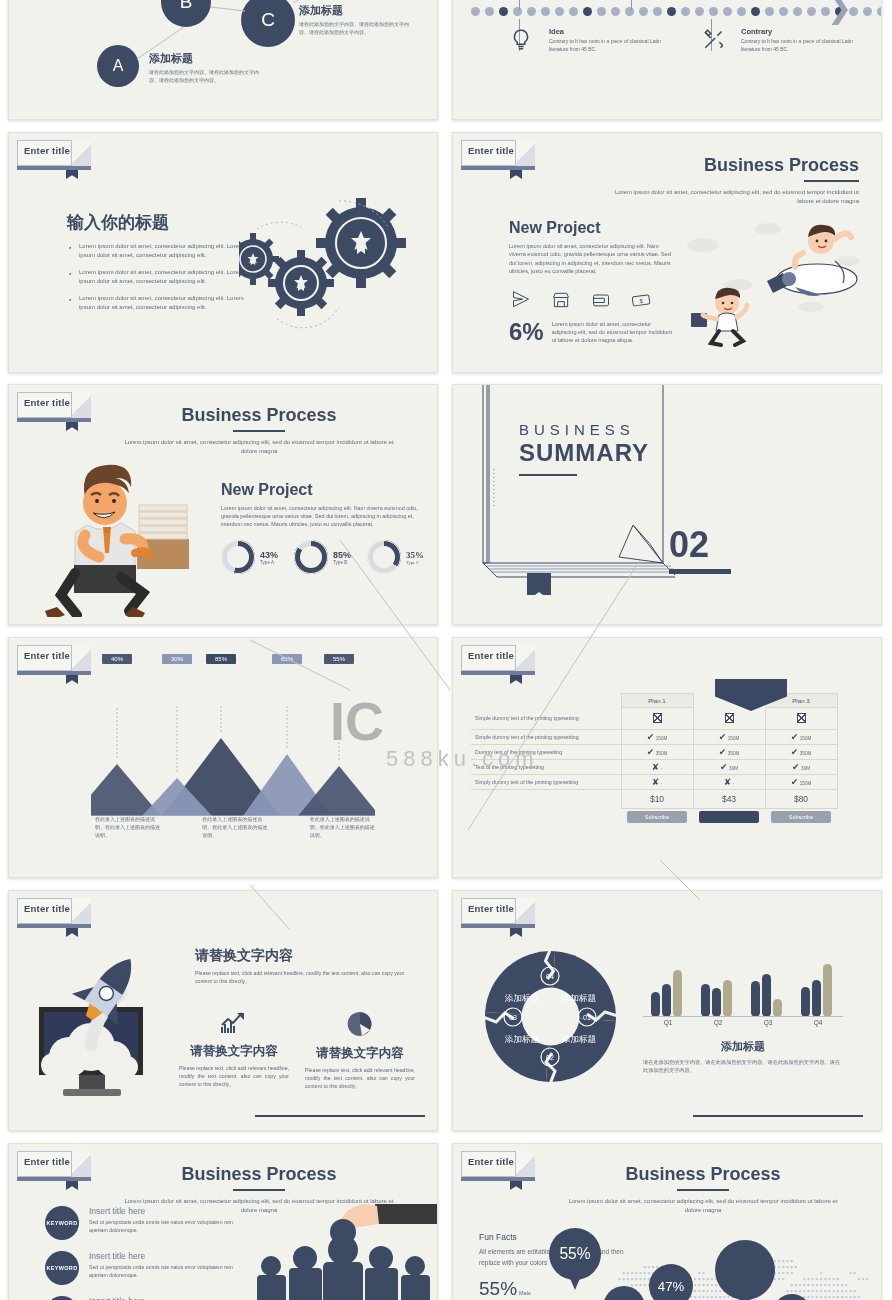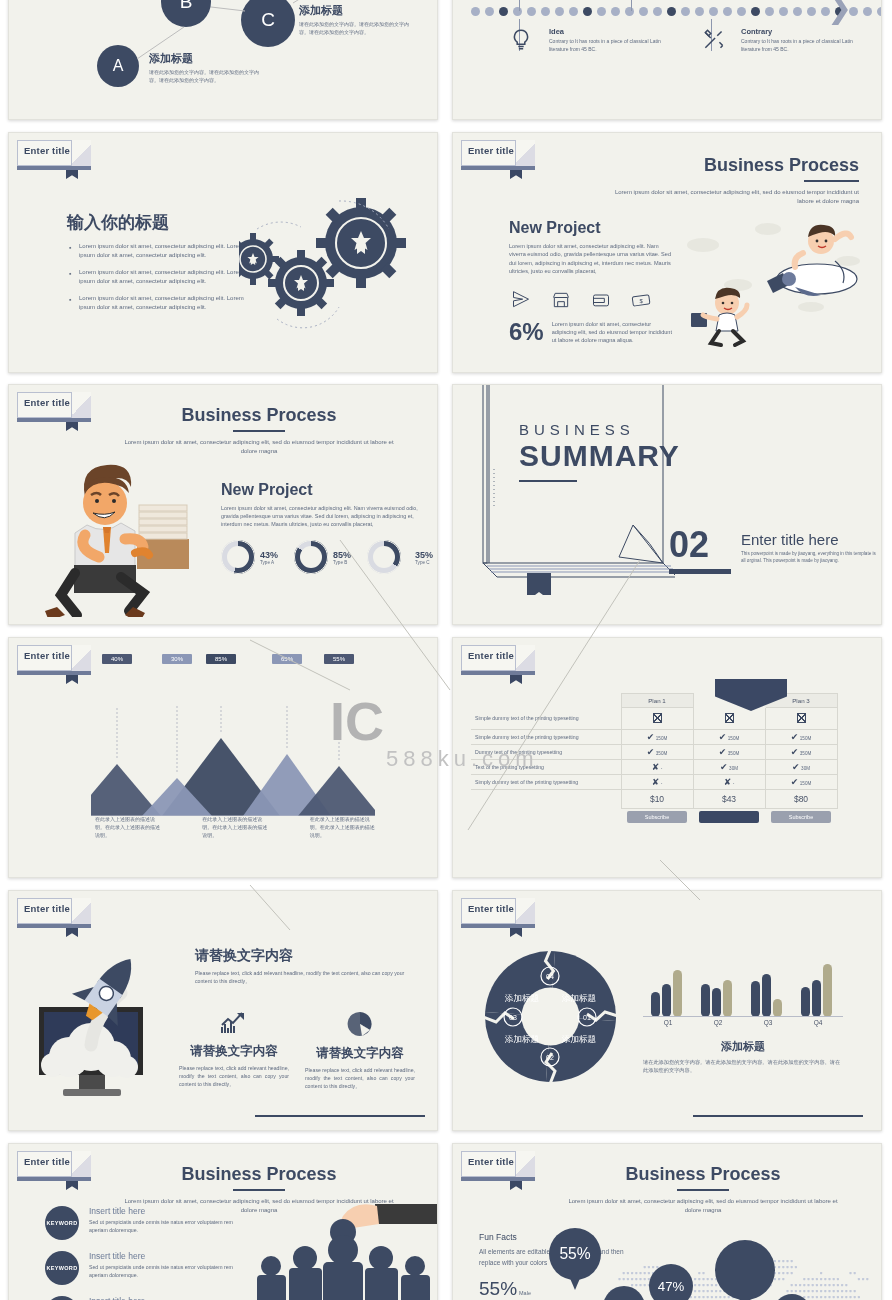"SUMMARY" div.h-title { font-size: 30px -> 24px }
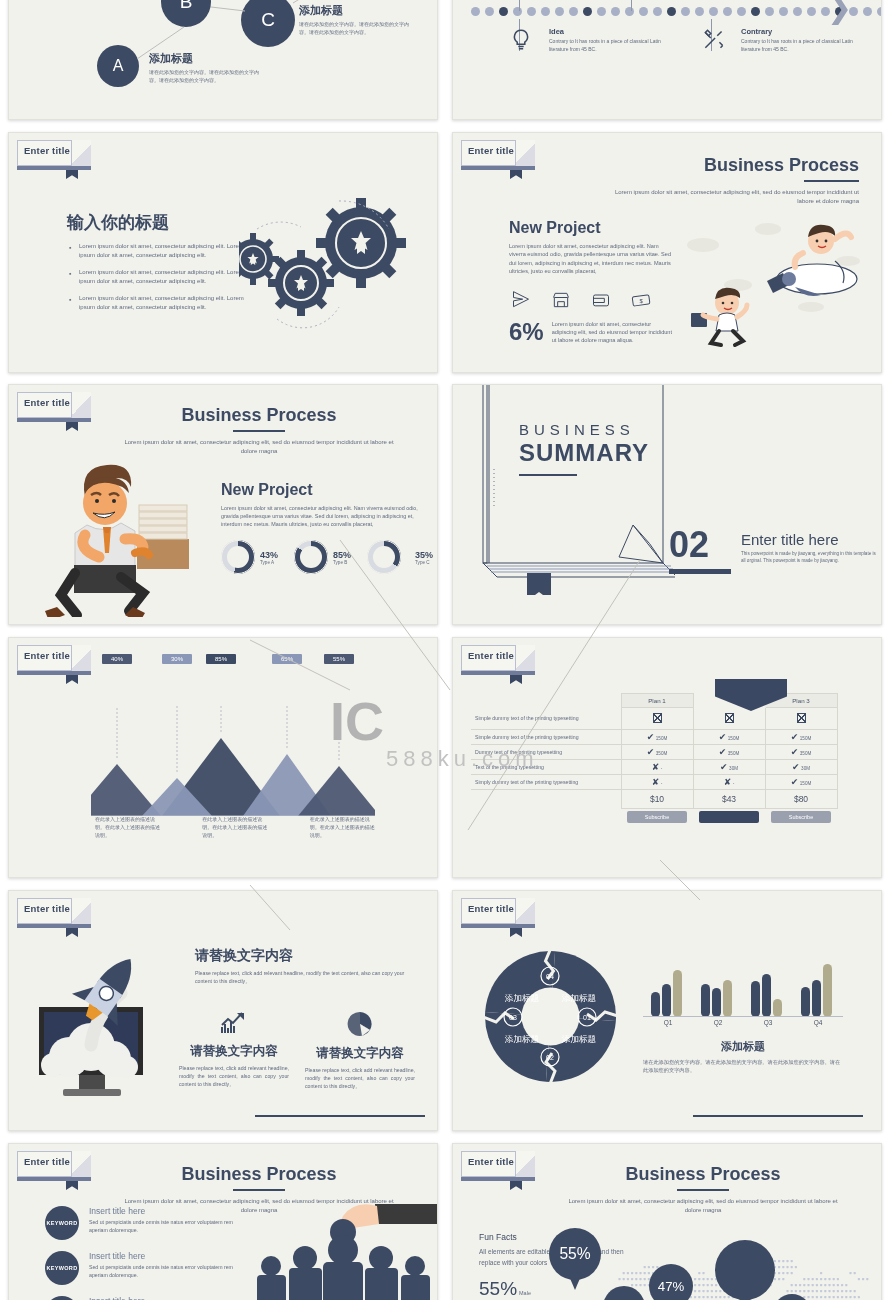"Enter title here" div { html: <div> <div>Enter title here</div> <div>This powerpoint is made by jiaoyang, everything in this template is all orginal. This powerpoint is made by jiaoyang.</div> </div> -> none }
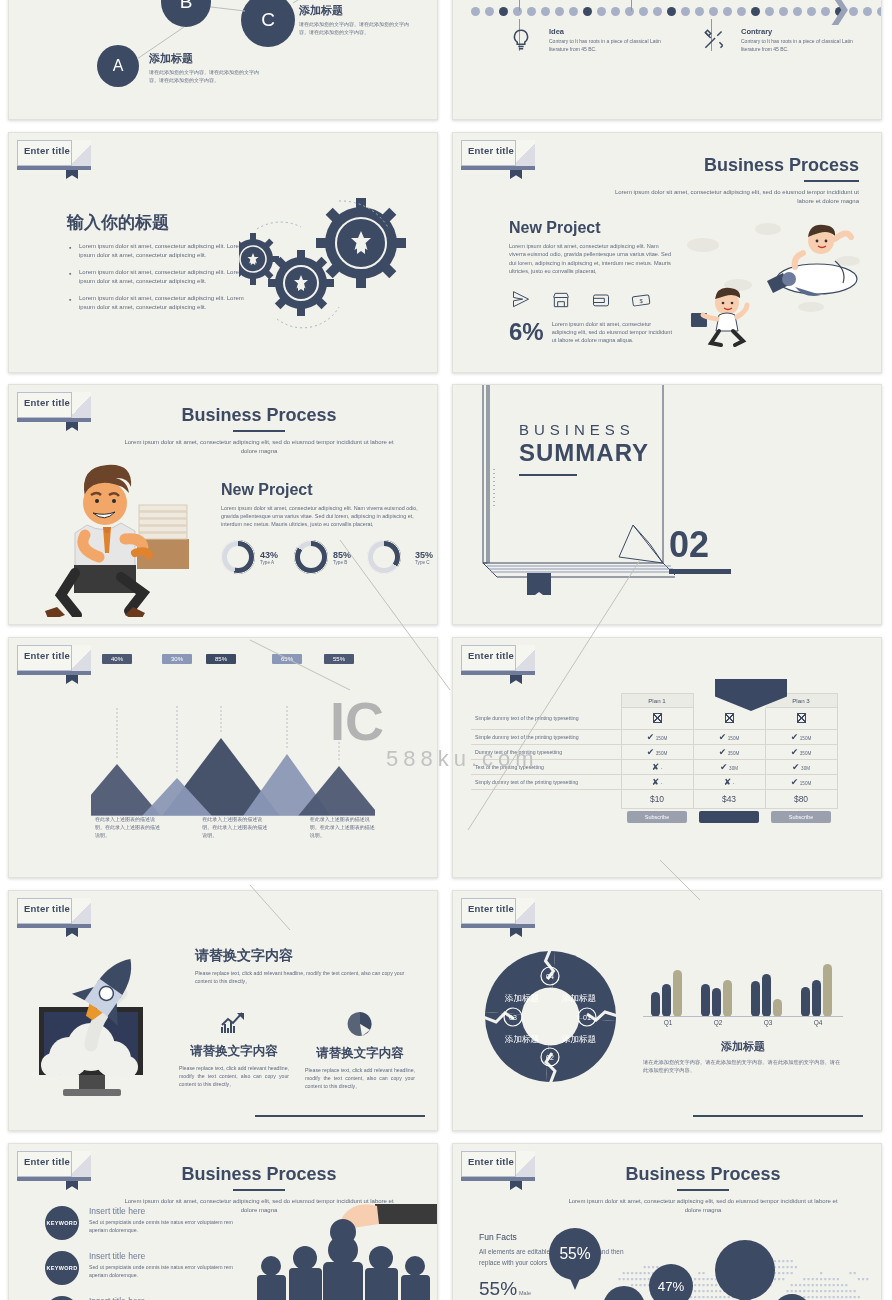"35%" div { font-family: none -> Liberation Serif, serif; gap: 14px -> 5px }
